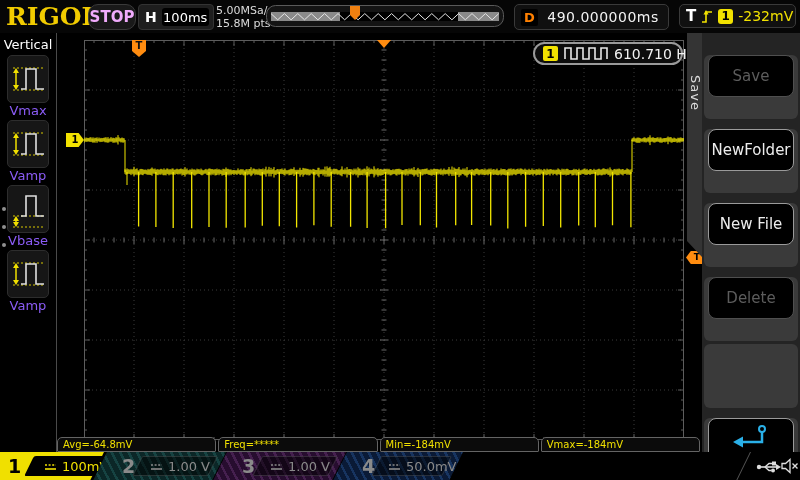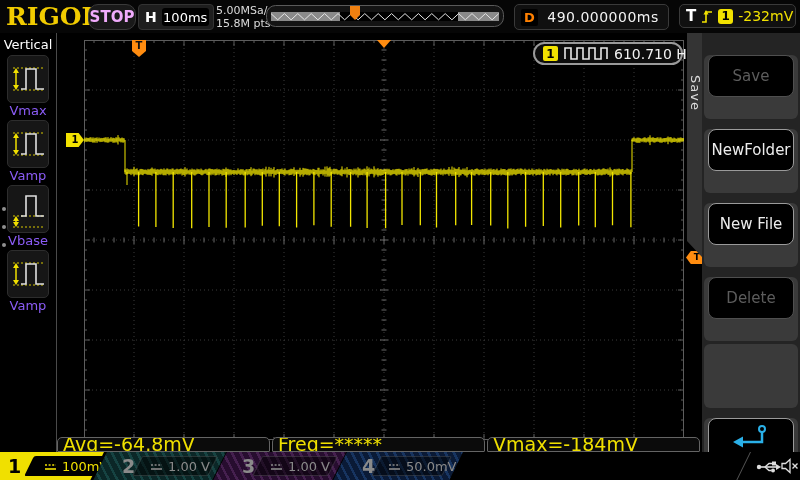"Avg=-64.8mV" .meas-box { font-size: 19px -> 10px }
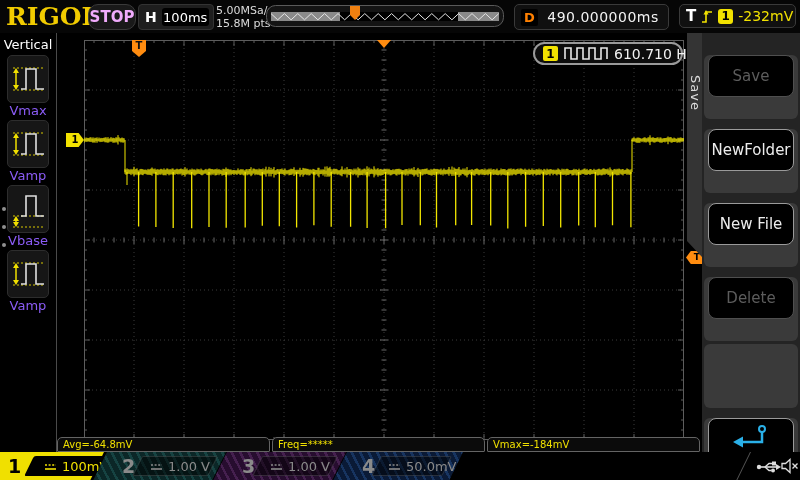"Min=-184mV" div.meas-box { html: none -> <div>Min=-184mV</div> }
